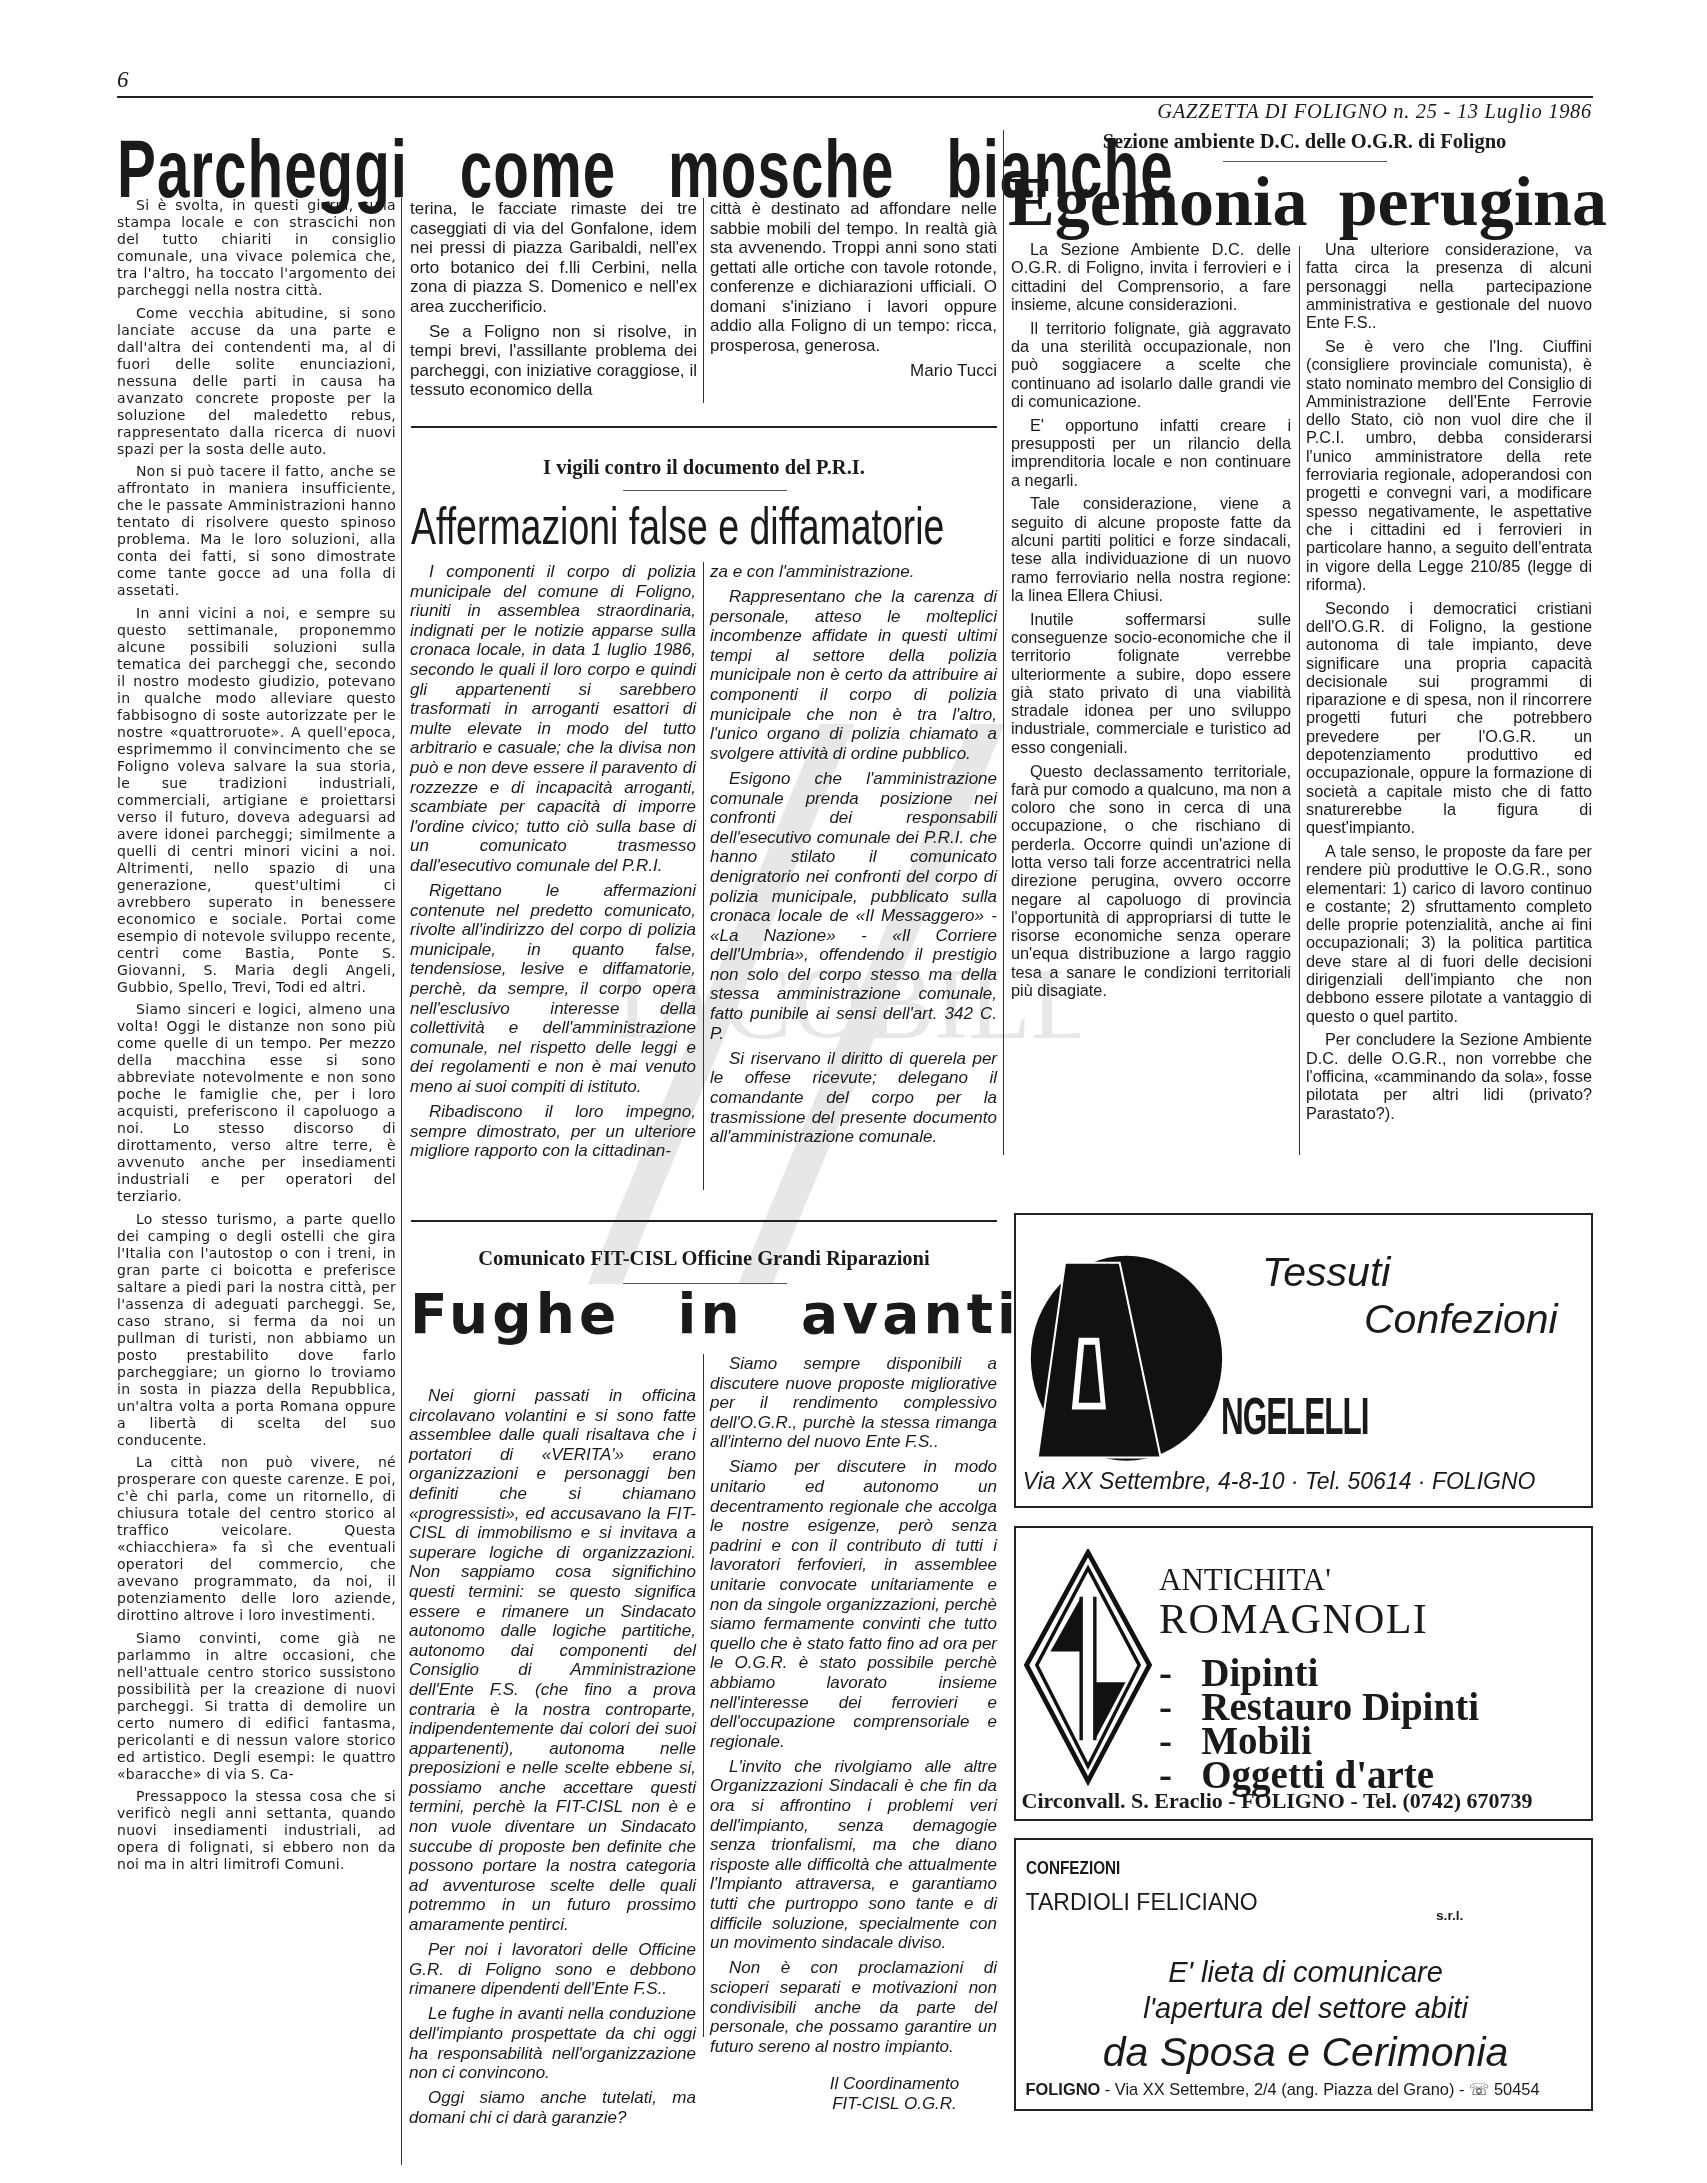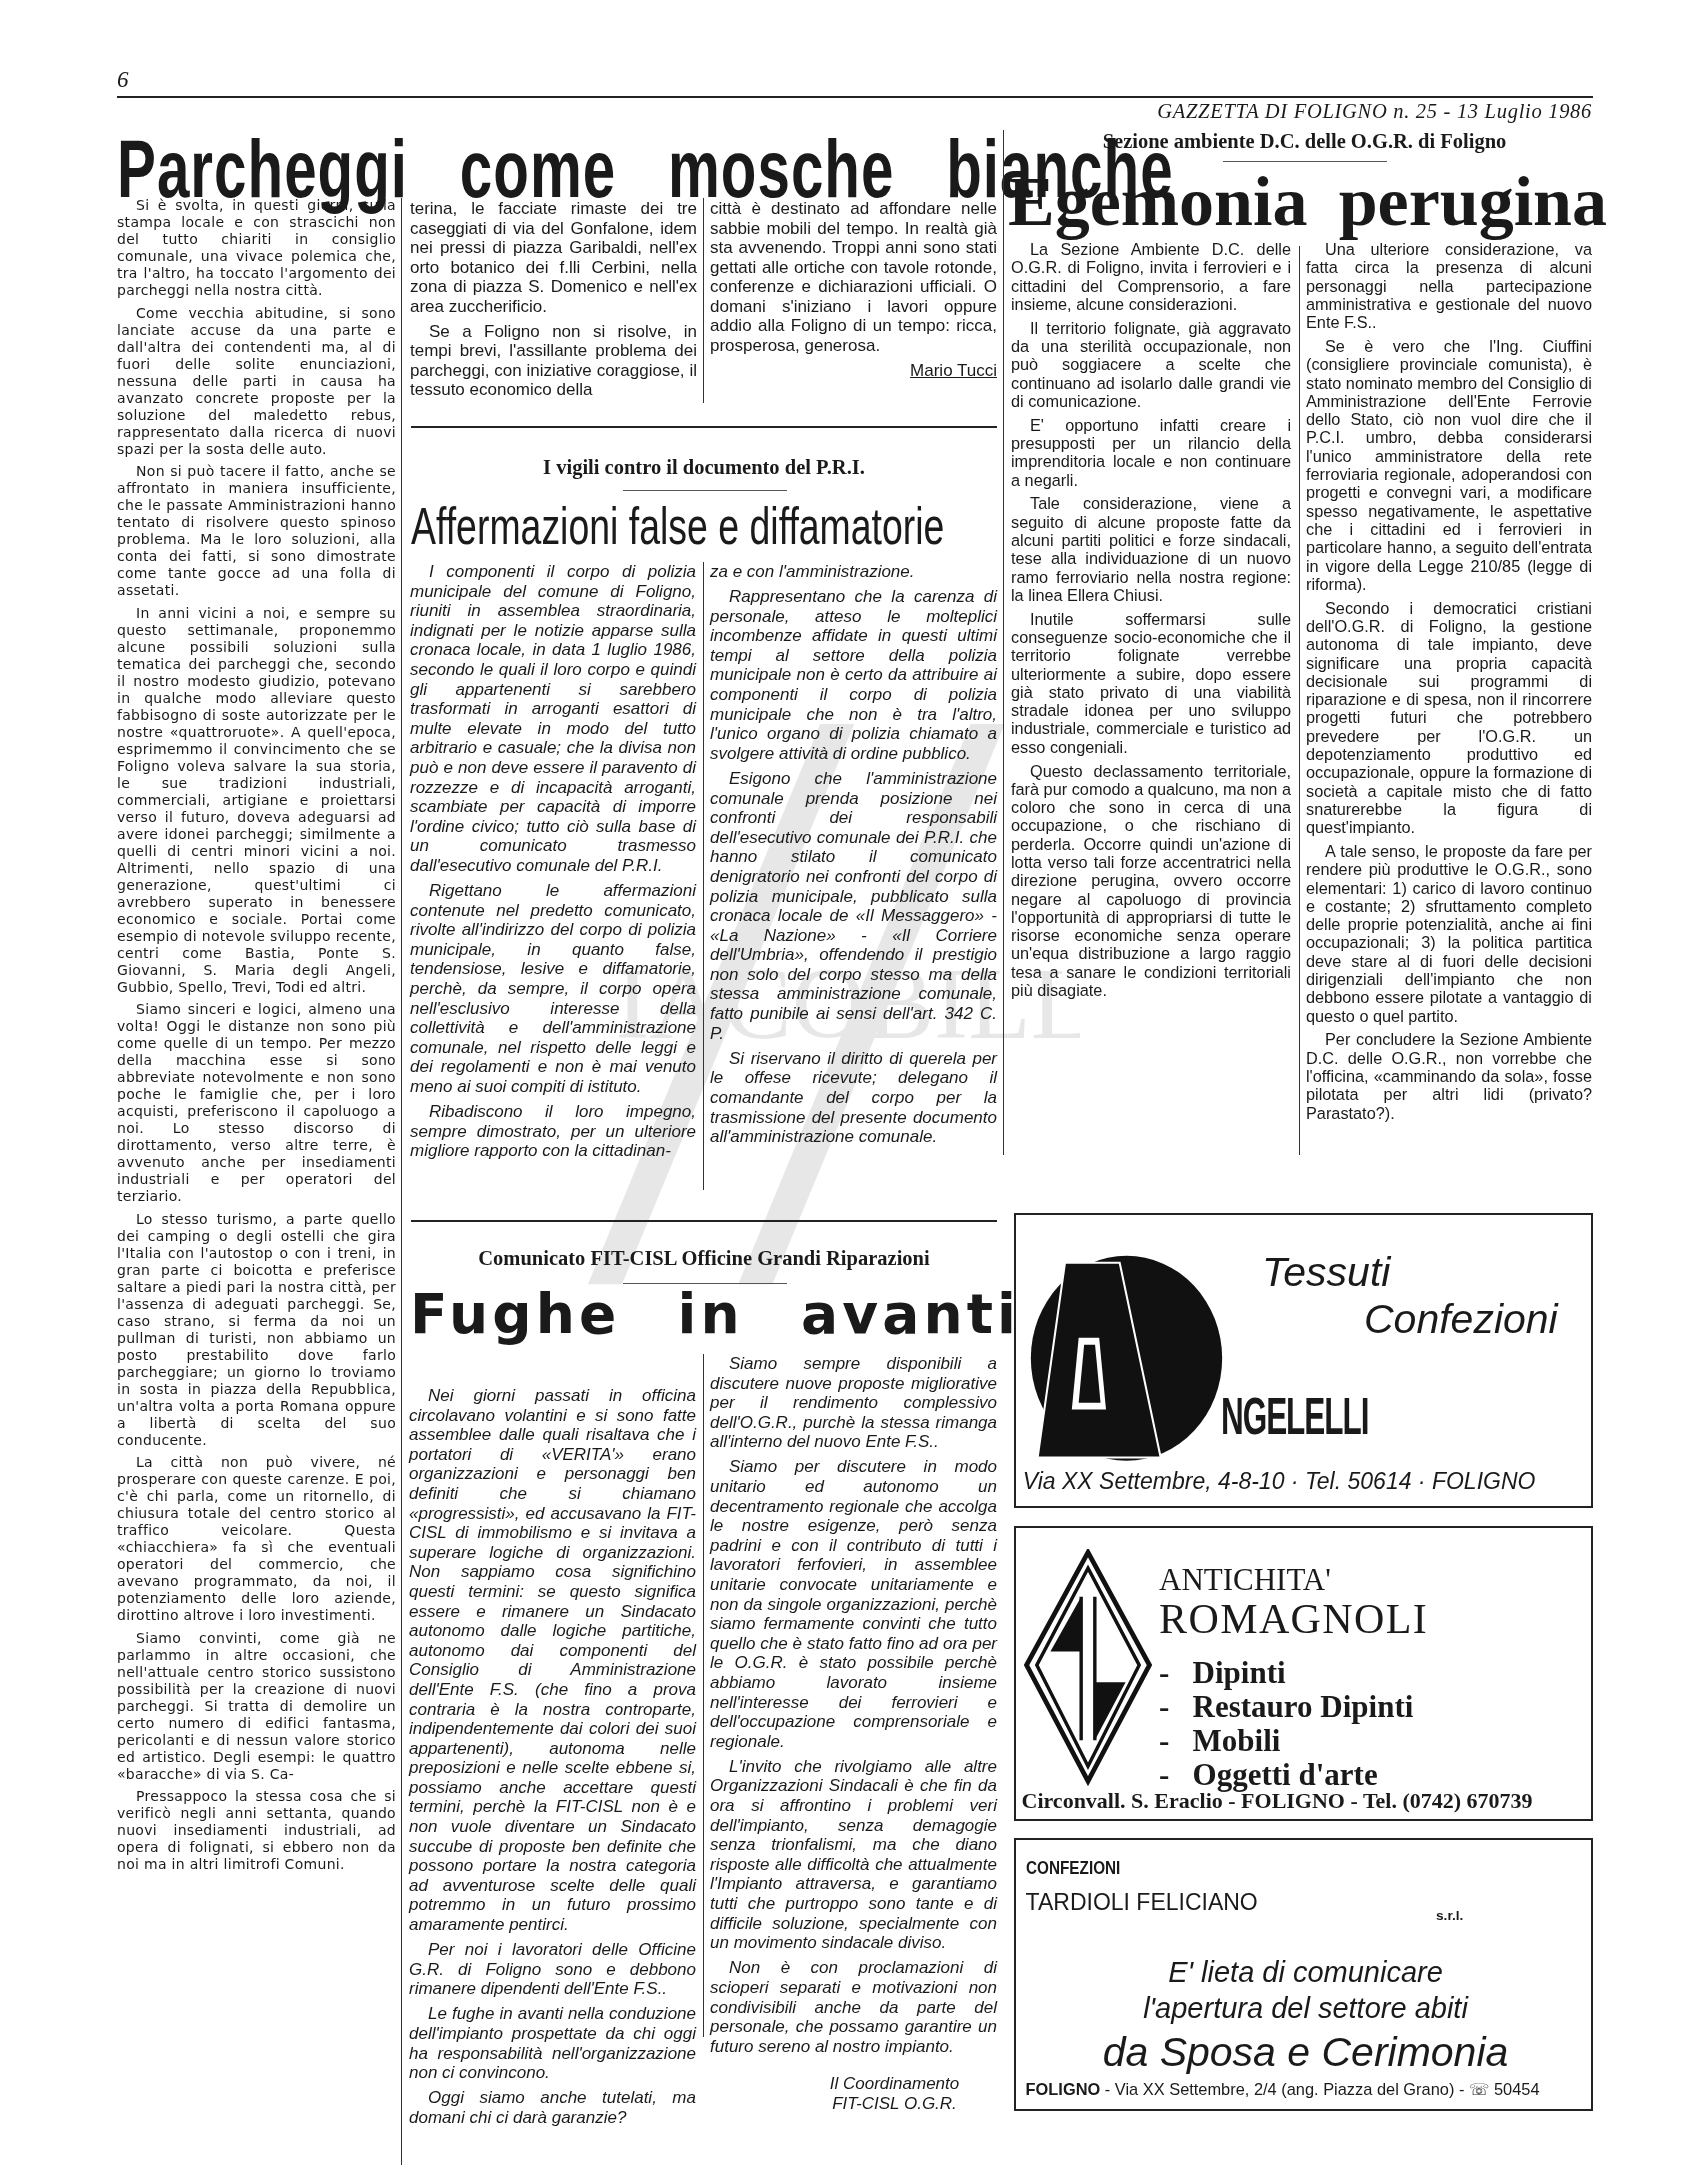"Mario Tucci" .signature { text-decoration: underline -> none }
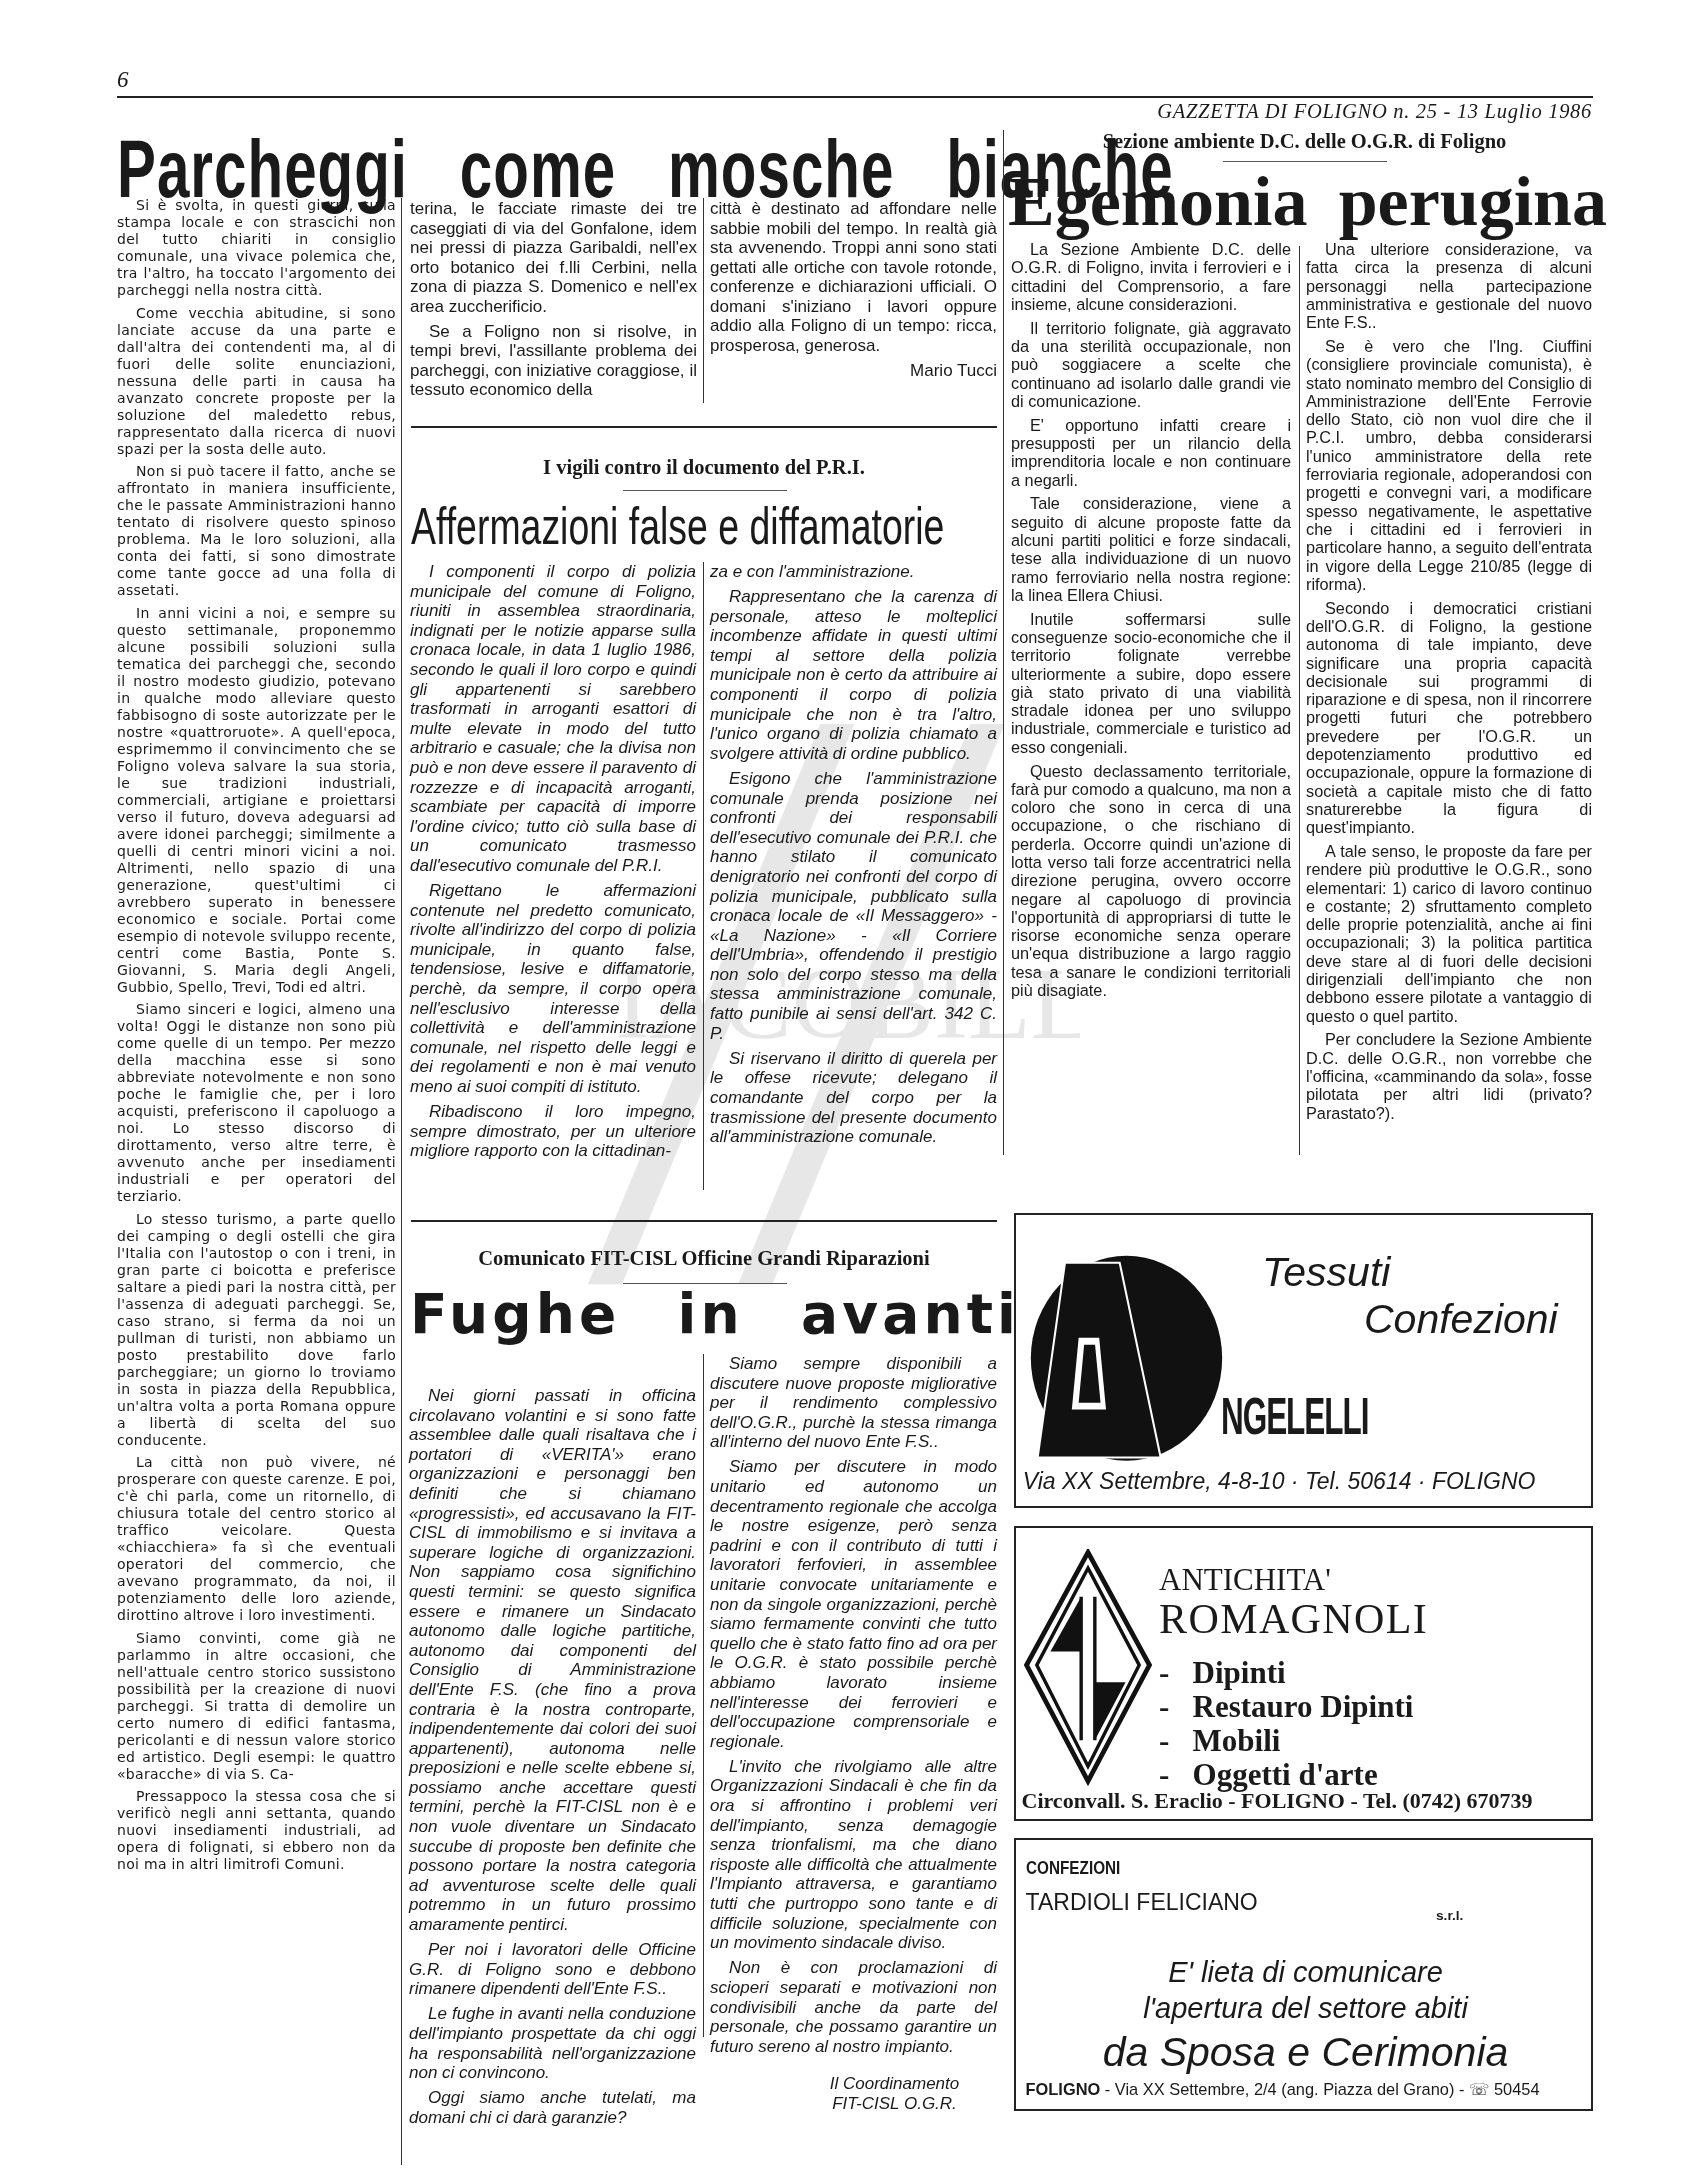"- Dipinti" div.abs { font-size: 31px -> 39px }
